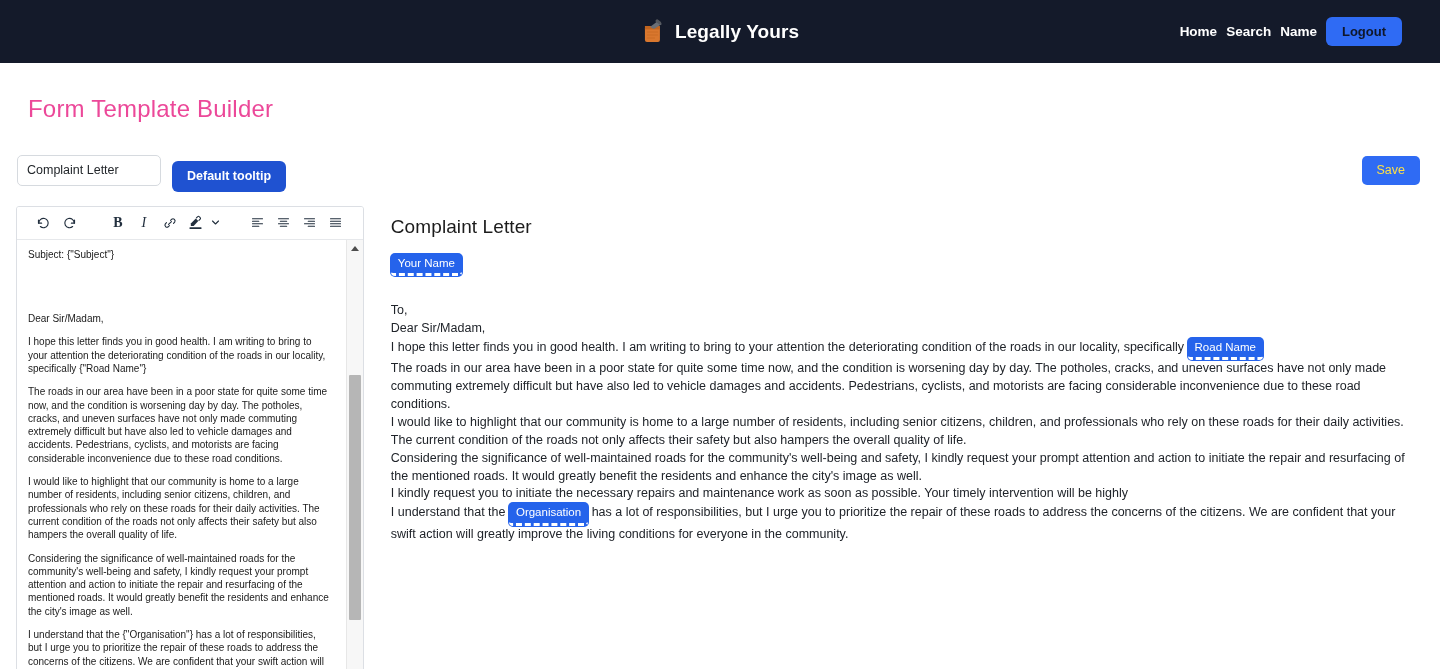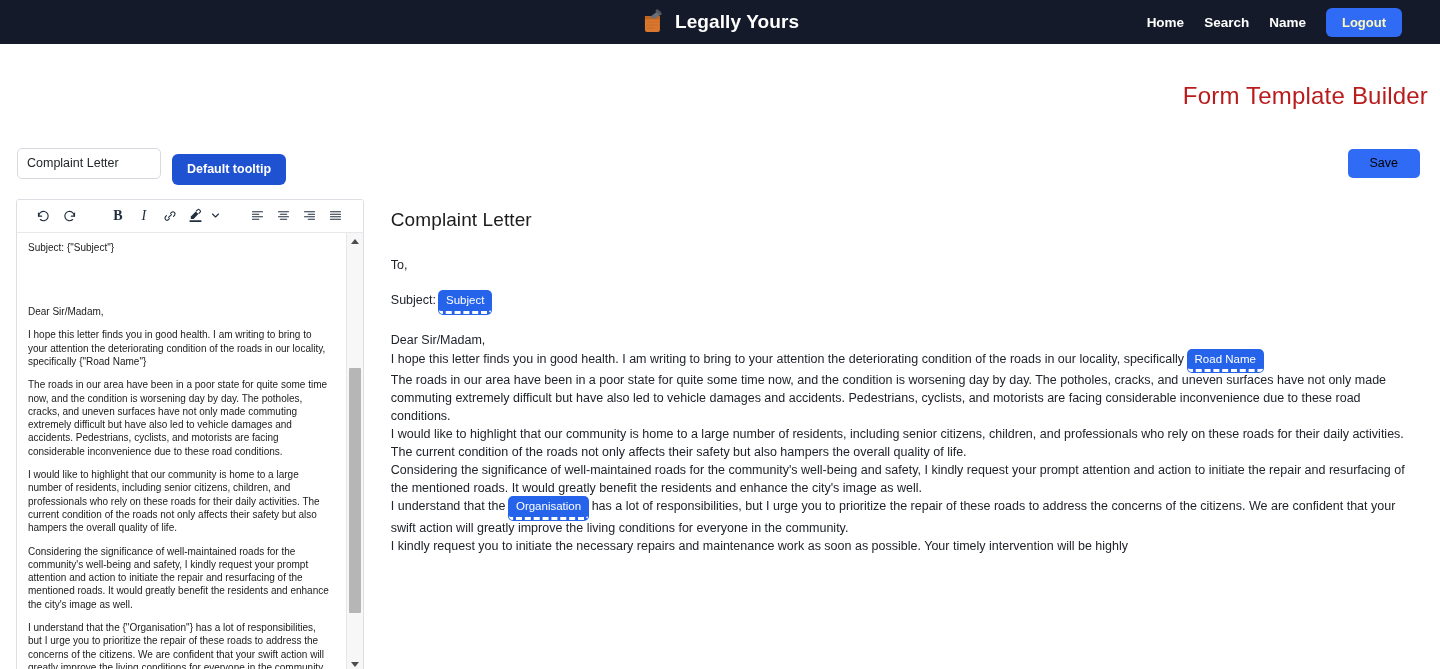"Legally Yours" .navbar { height: 44px -> 63px }
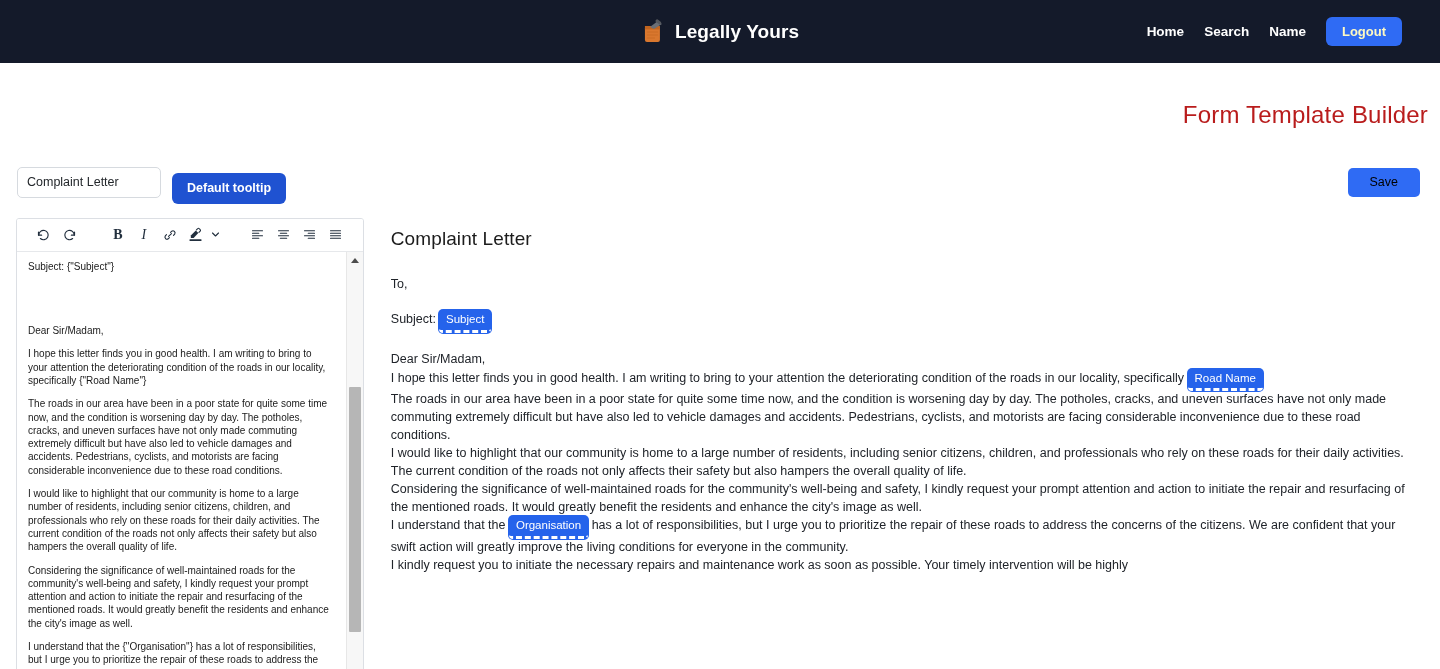"Home" .nav-right { gap: 20px -> 9px }
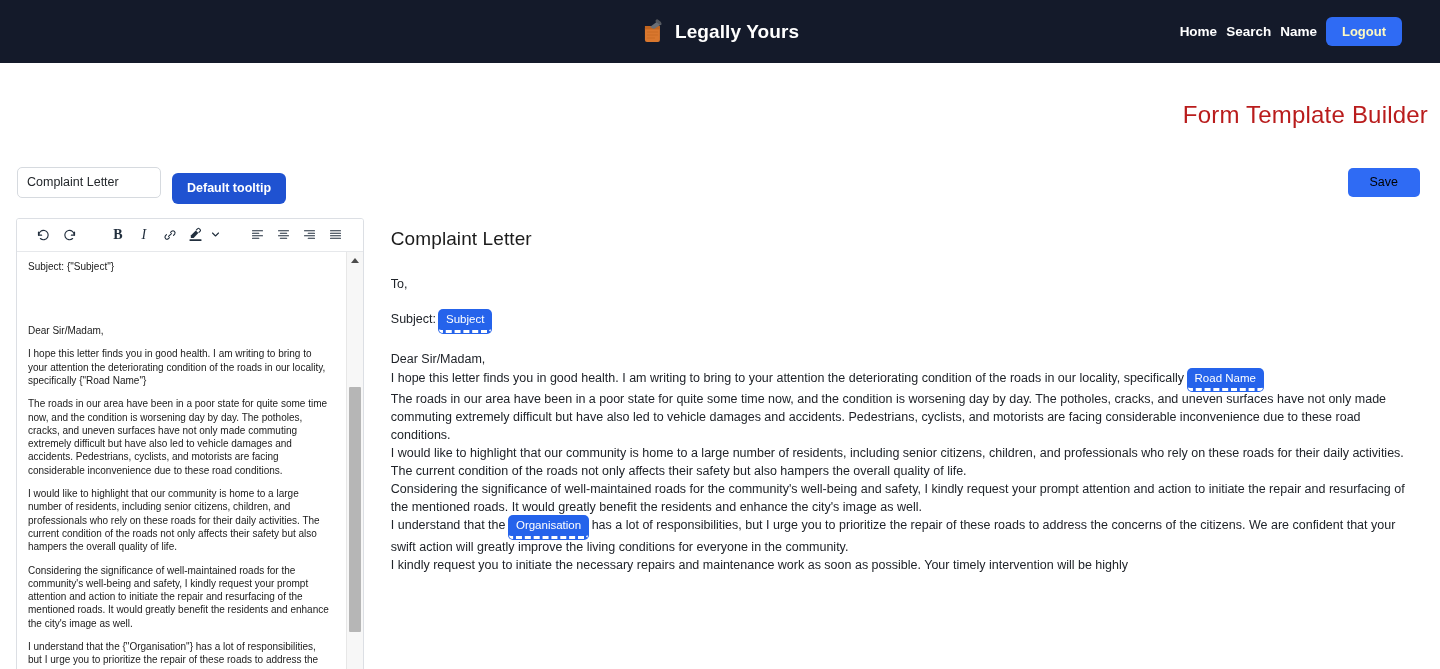"Logout" .logout-btn { color: #fef9c3 -> #0f172a }
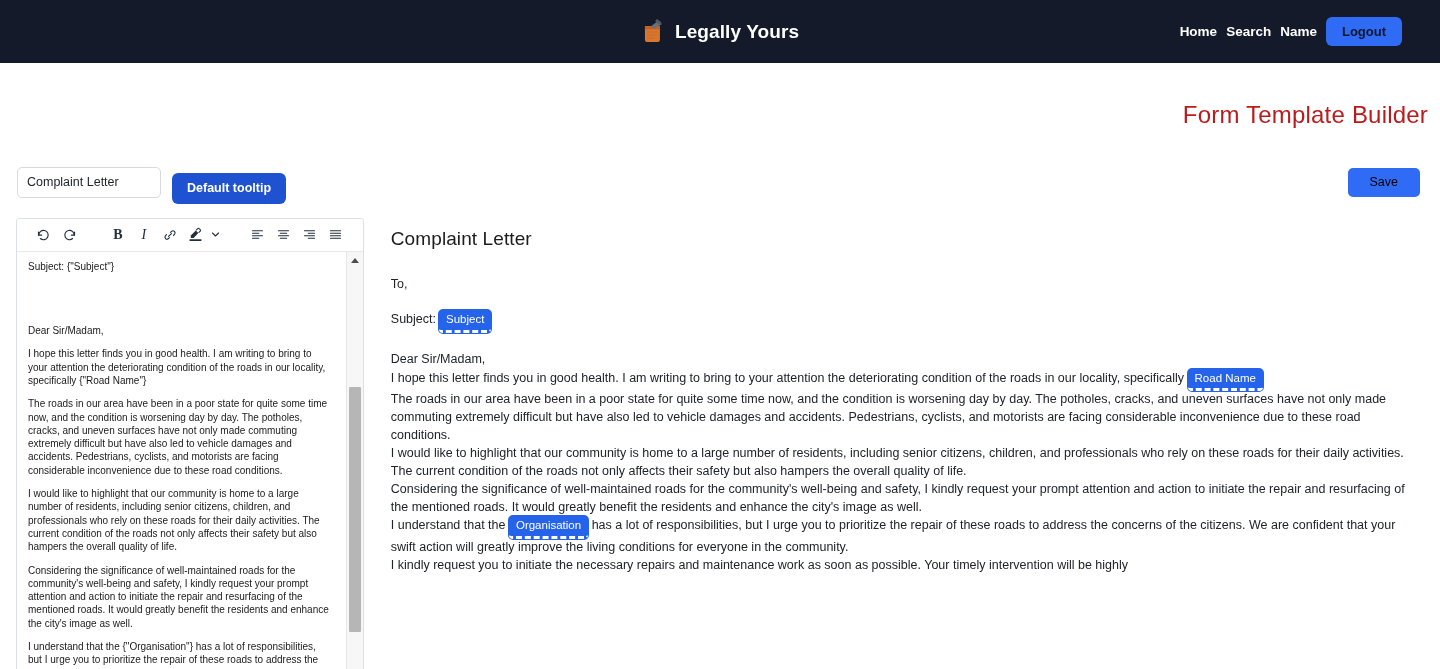"Form Template Builder" .page-title { color: #b91c1c -> #ec4899; margin: 12px -> 6px; text-align: right -> none }
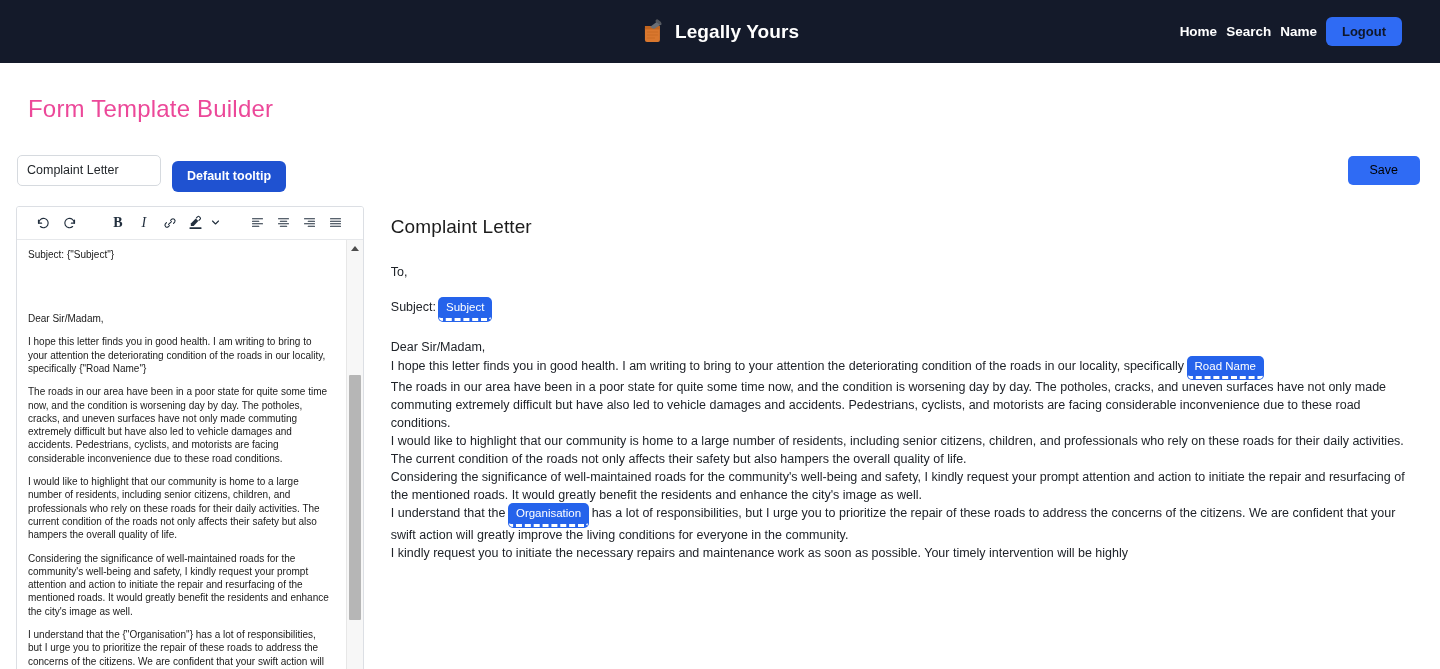"Save" .save-btn { color: #000000 -> #fde047; padding: 8px 22px -> 8px 15px }
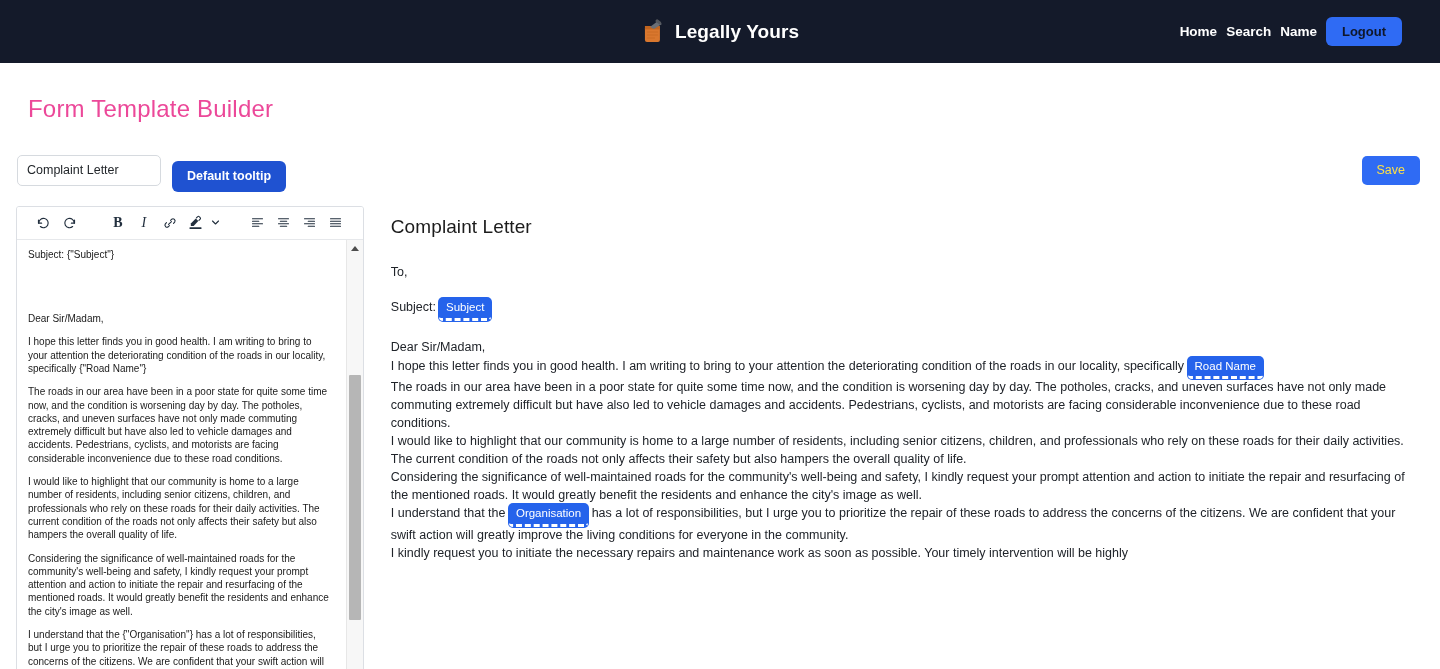"Your Name" div.chip-block { html: none -> <div> <span>Your Name</span> </div> }
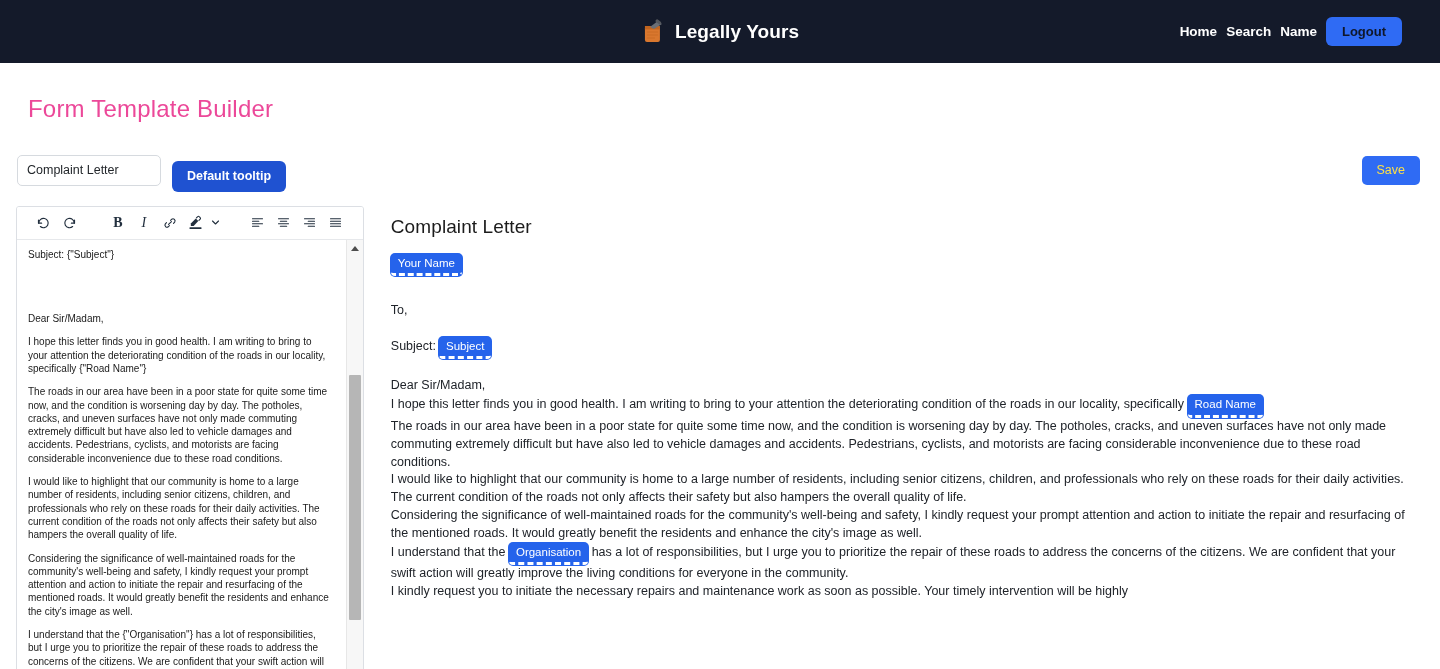"Subject: Subject" div.subject-line { html: <div> <span>Subject:</span><span>Subject</span> </div> -> none }
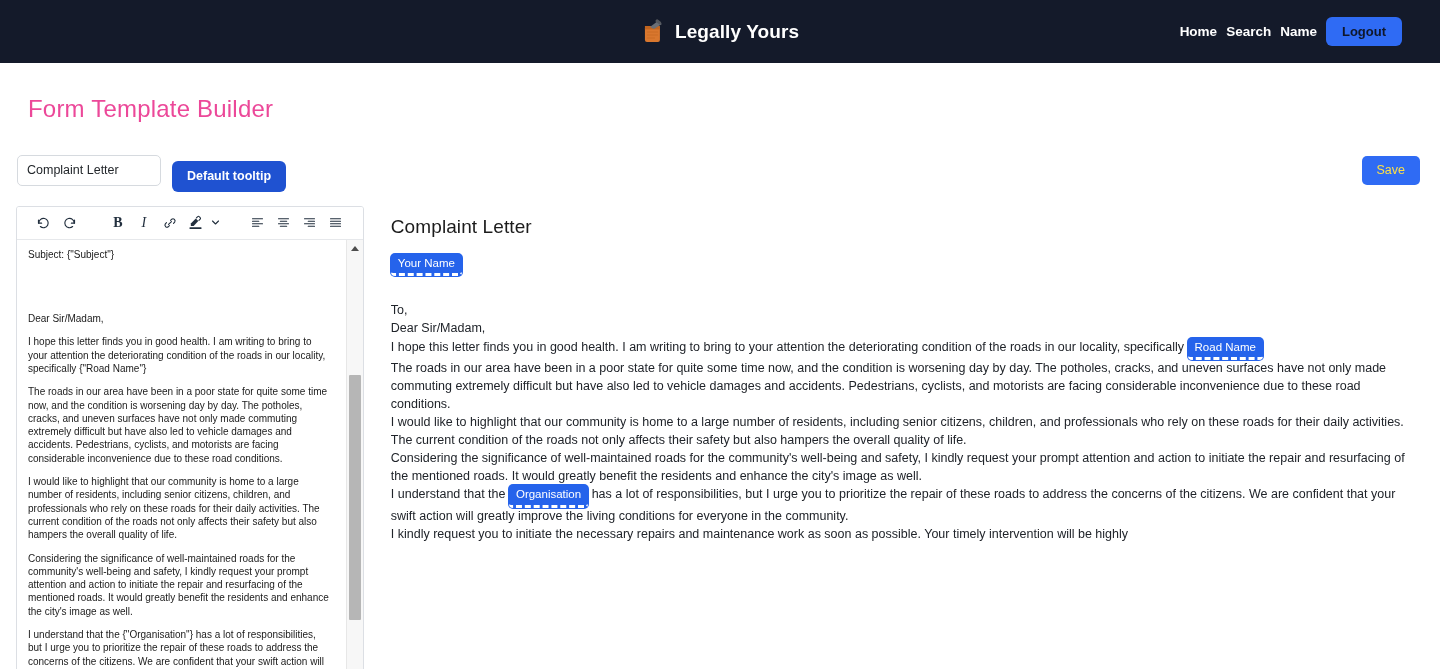"I understand that the Organisation" p { order: before "I kindly request you to" -> after "I kindly request you to" }
